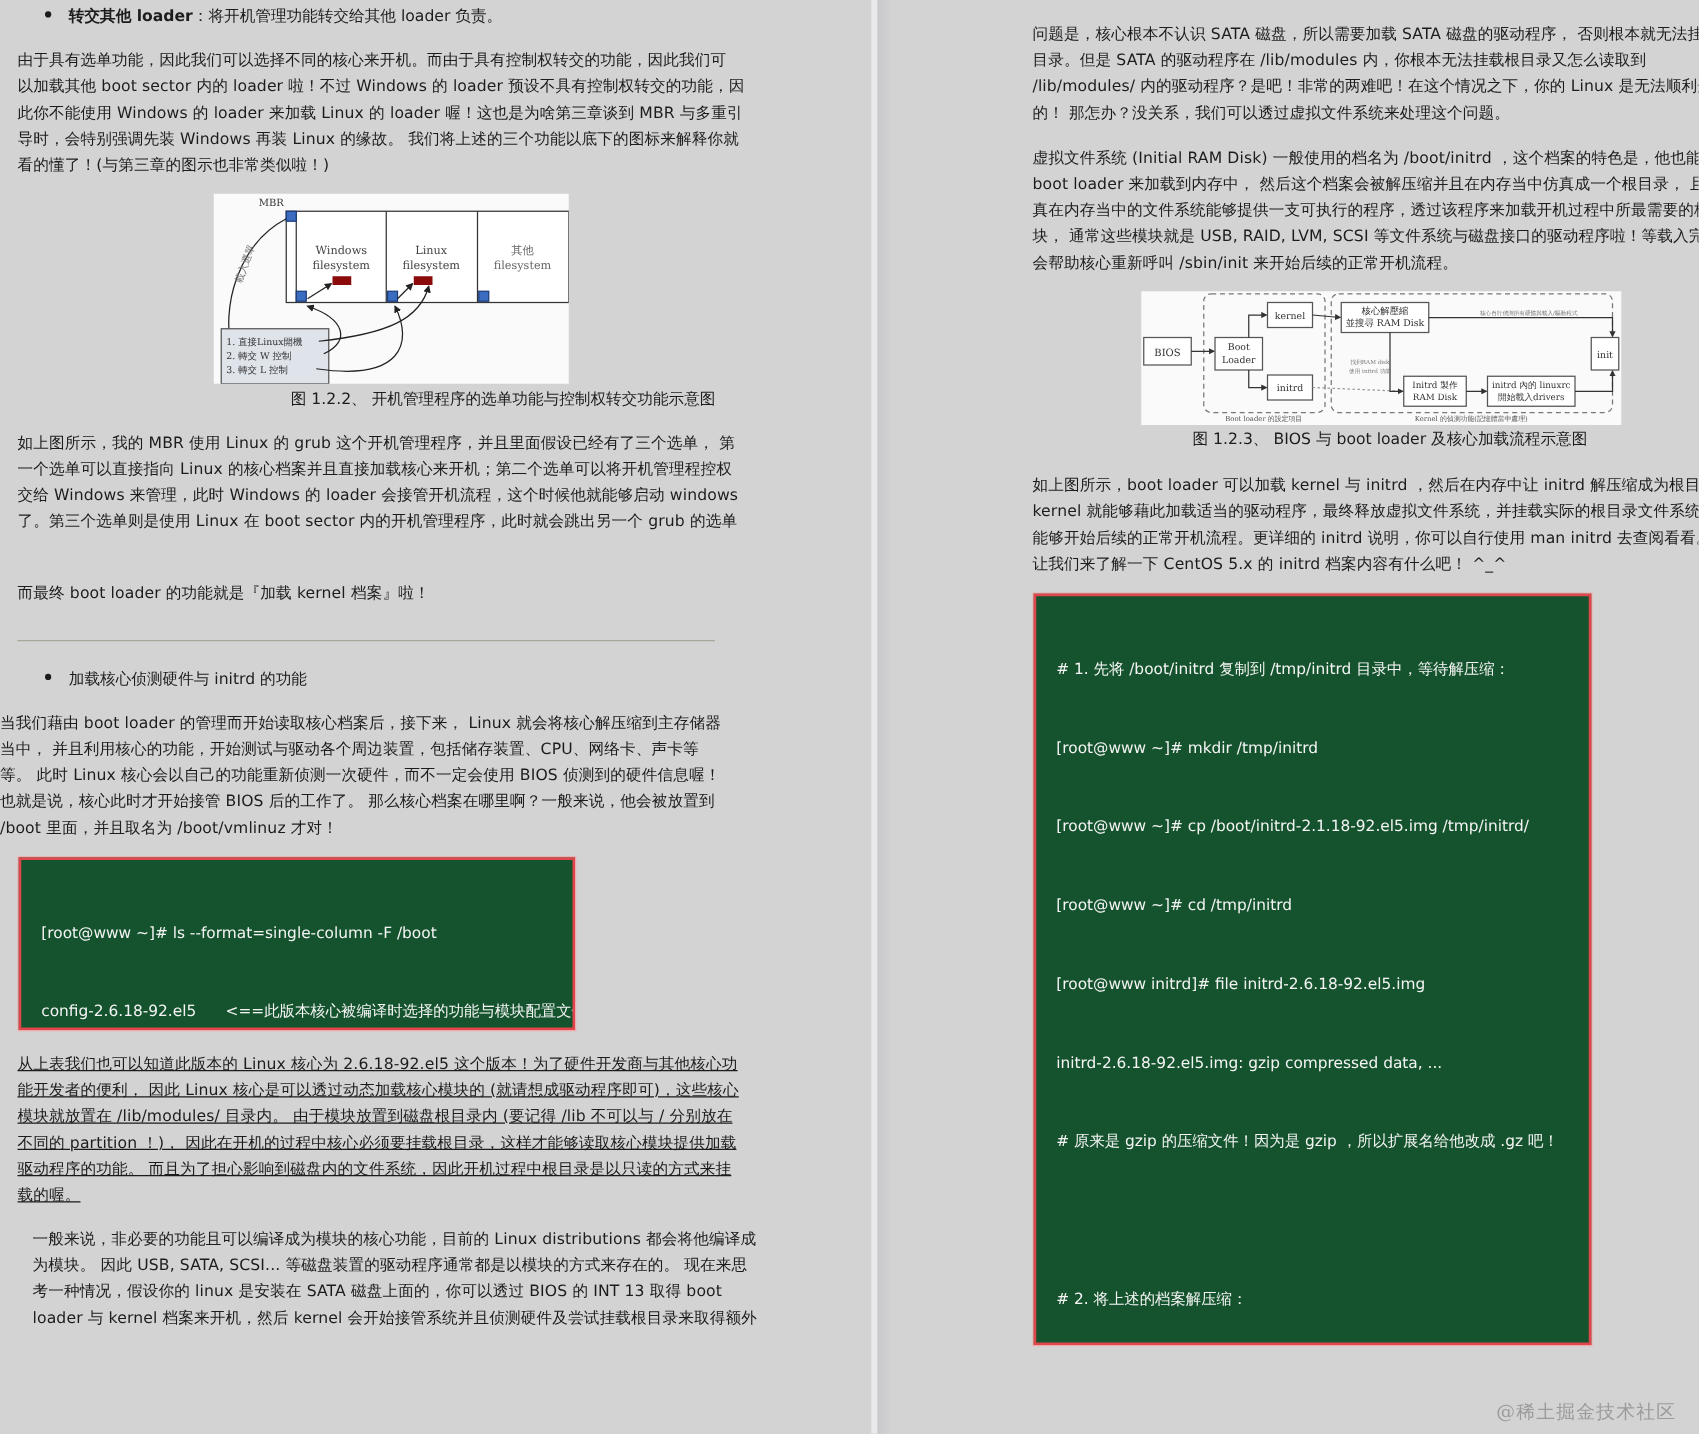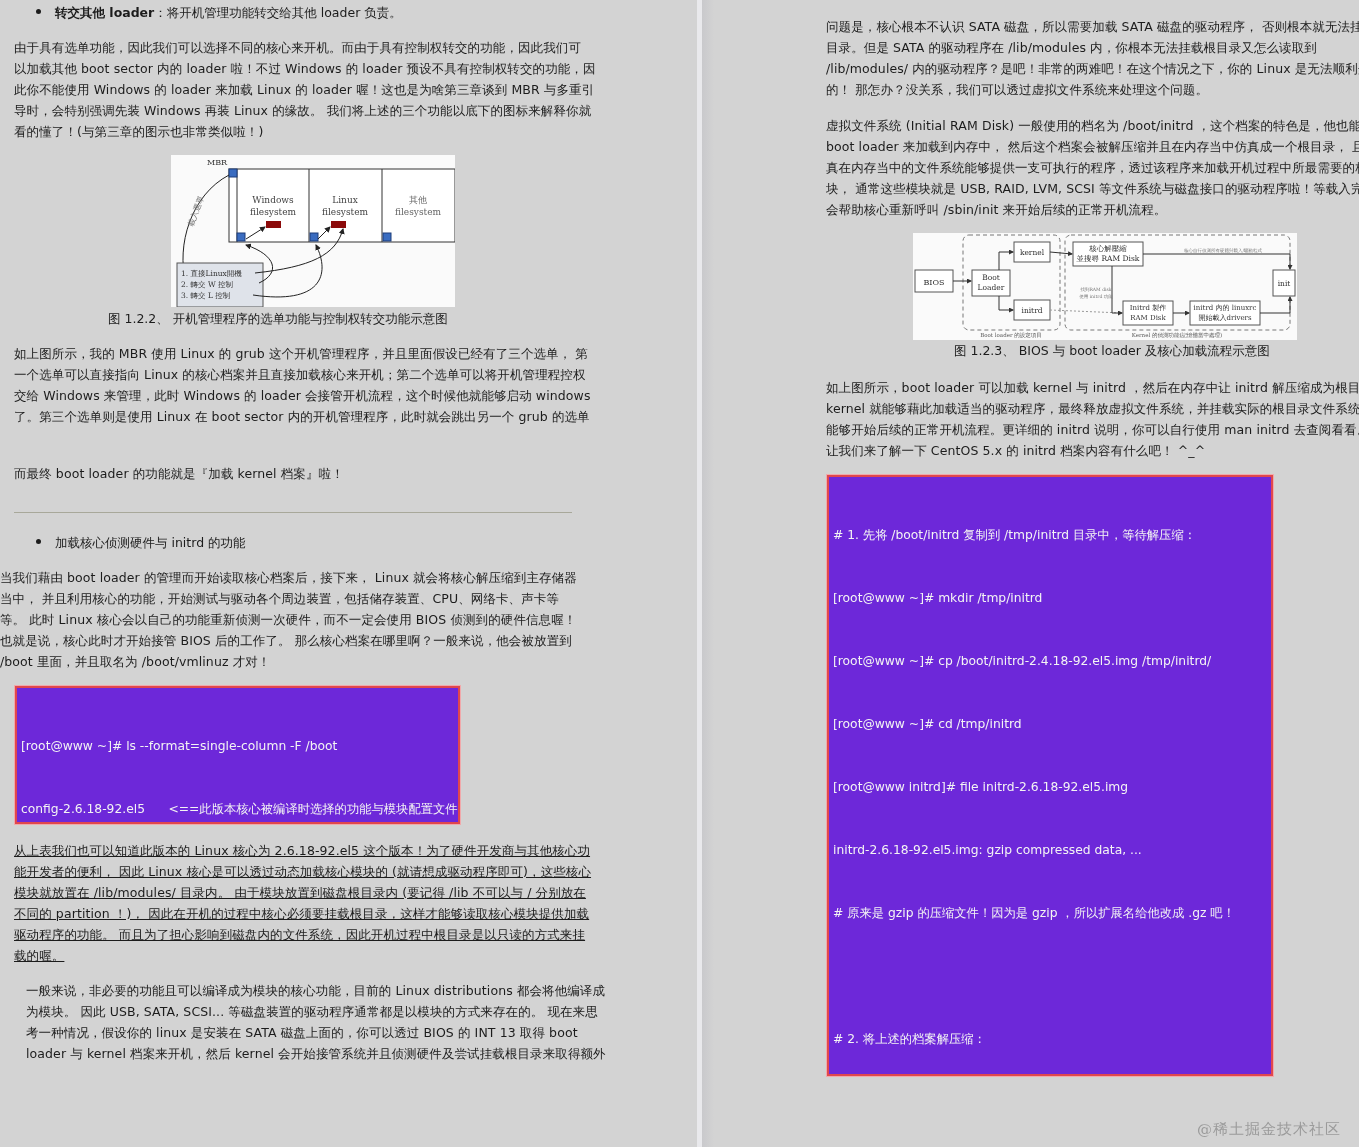"图 1.2.2、 开机管理程序的选单功能与控制权转交功能示意图" div.abs { text-align: left -> center }
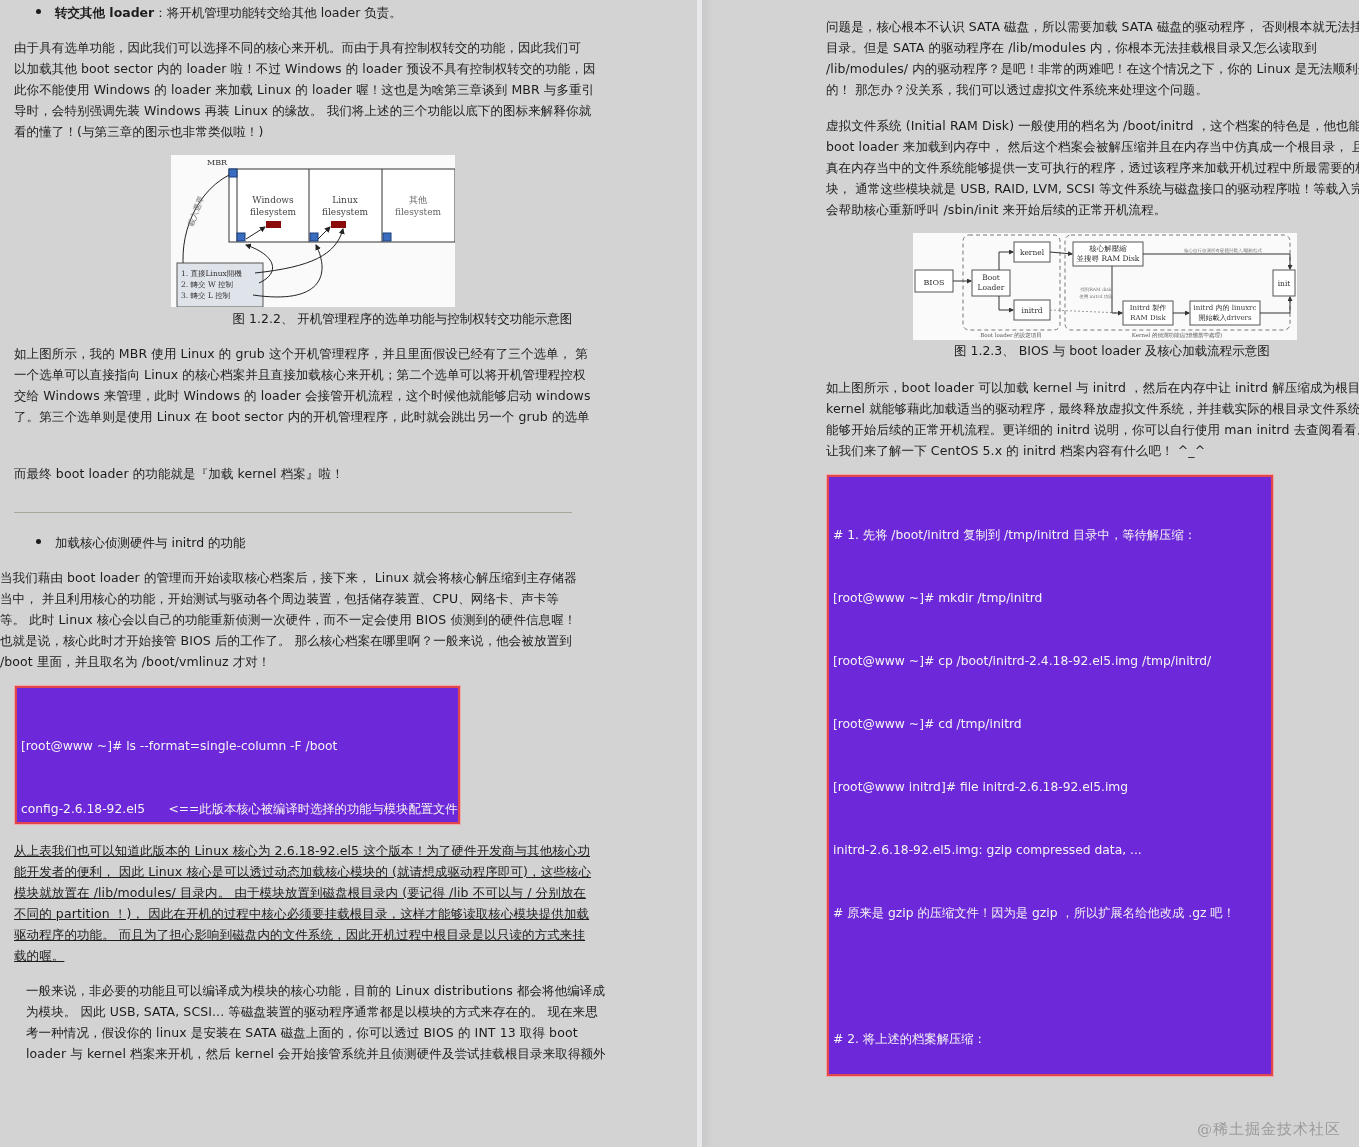"# 1. 先将 /boot/initrd 复制到" .term { background: #6d28d9 -> #14532d; padding: 6px 4px -> 6px 16px }
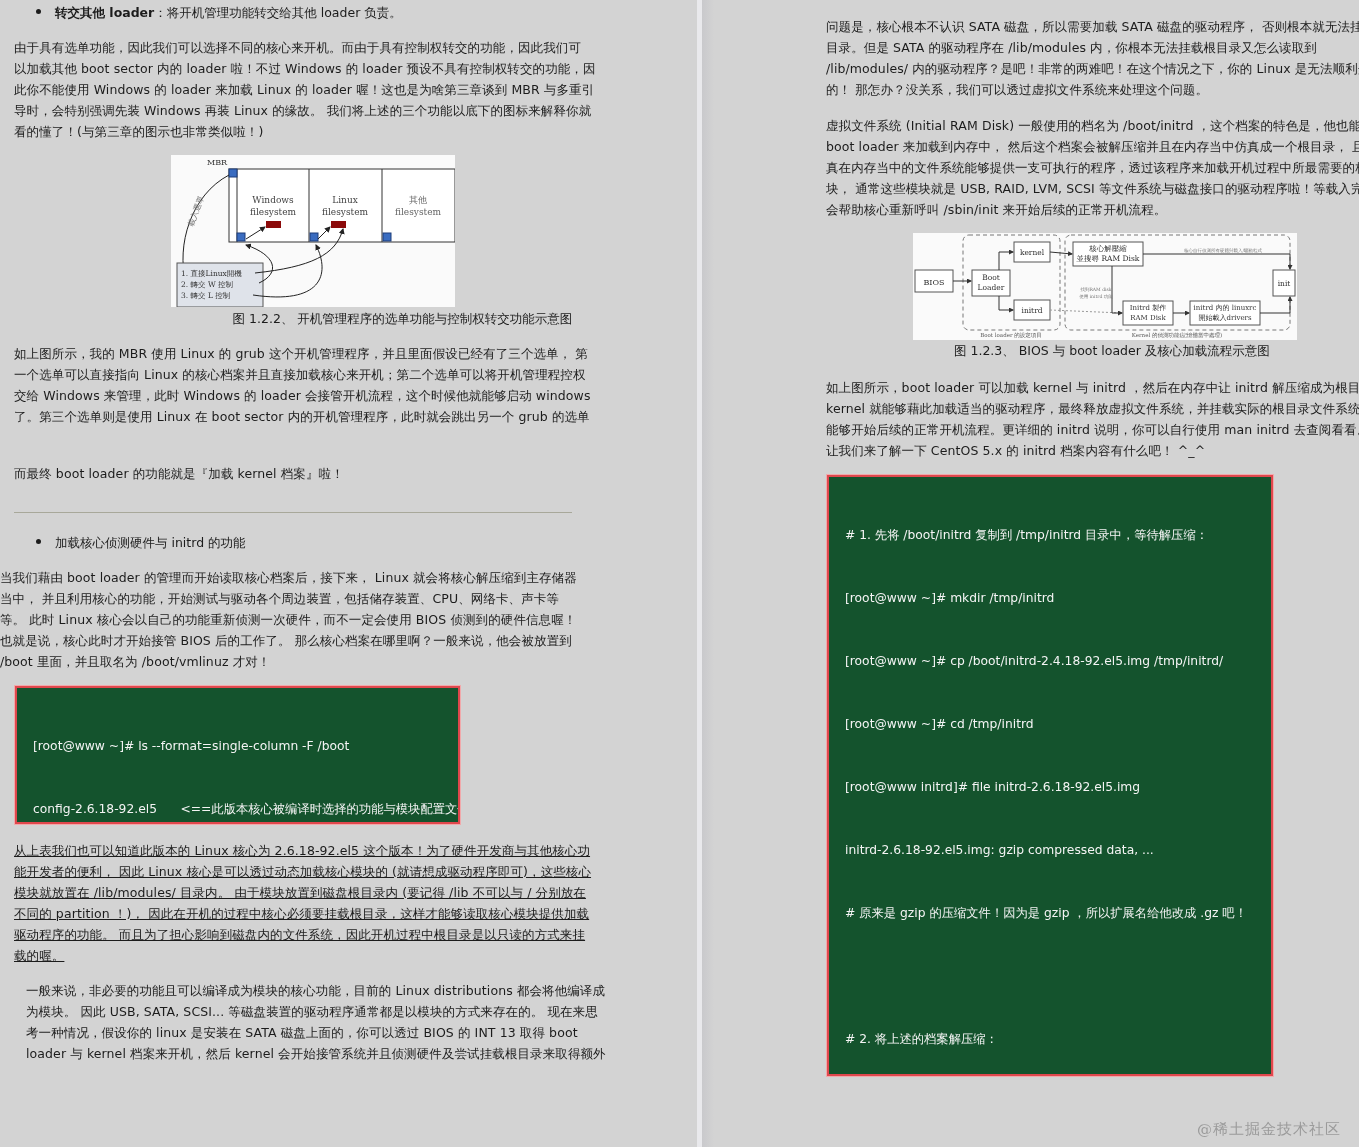"[root@www ~]# cp" div.line { text: /boot/initrd-2.4.18-92.el5.img -> /boot/initrd-2.1.18-92.el5.img }
